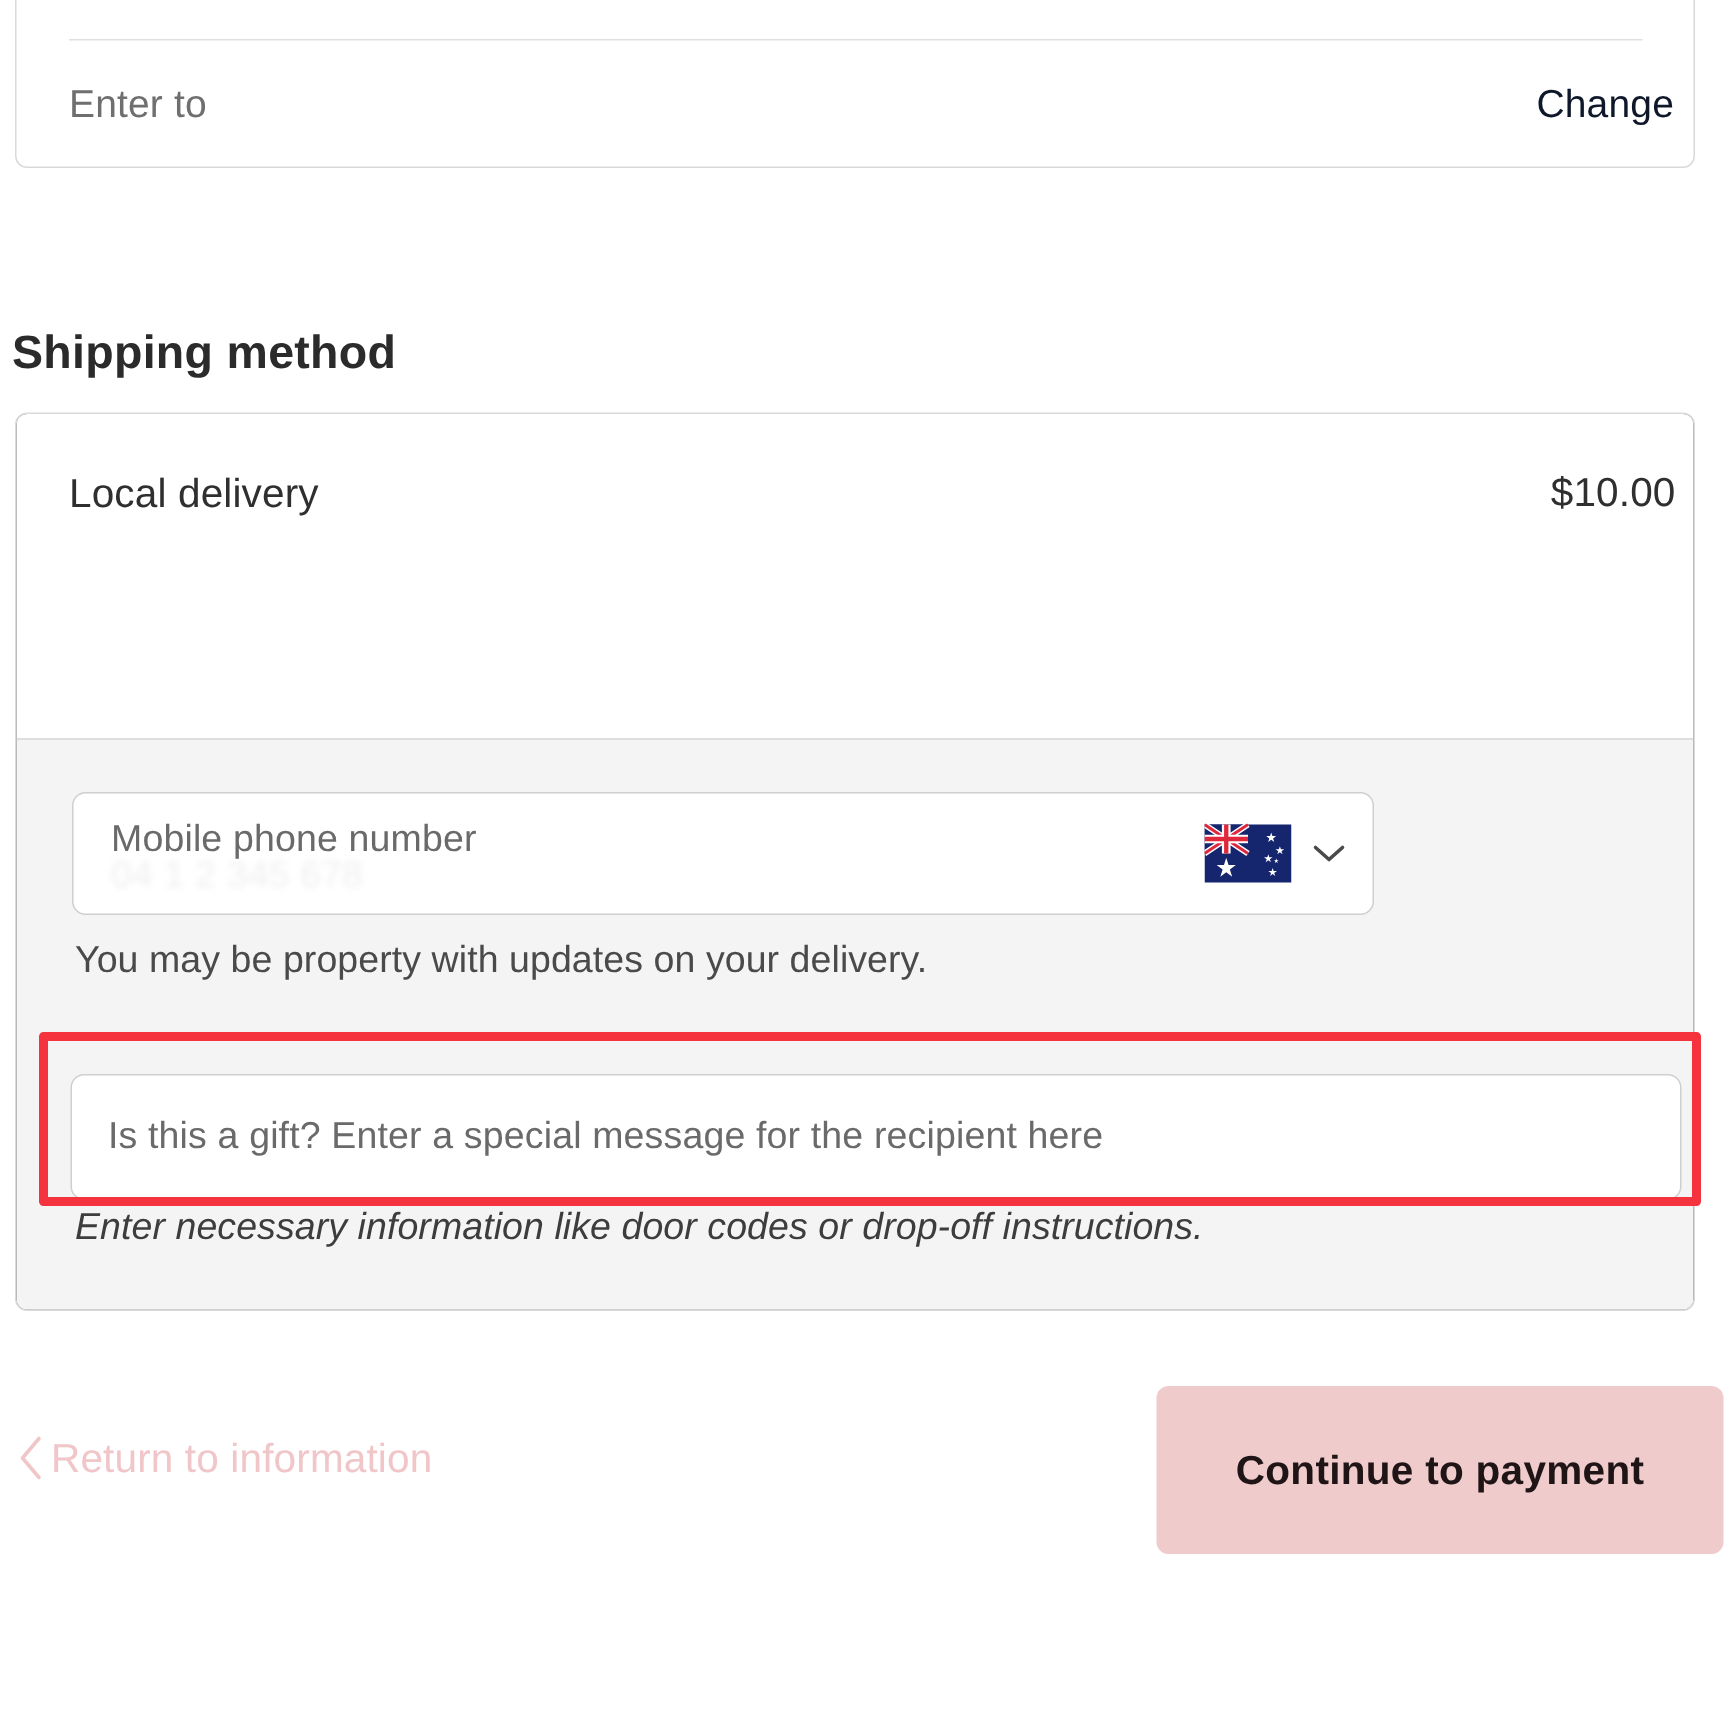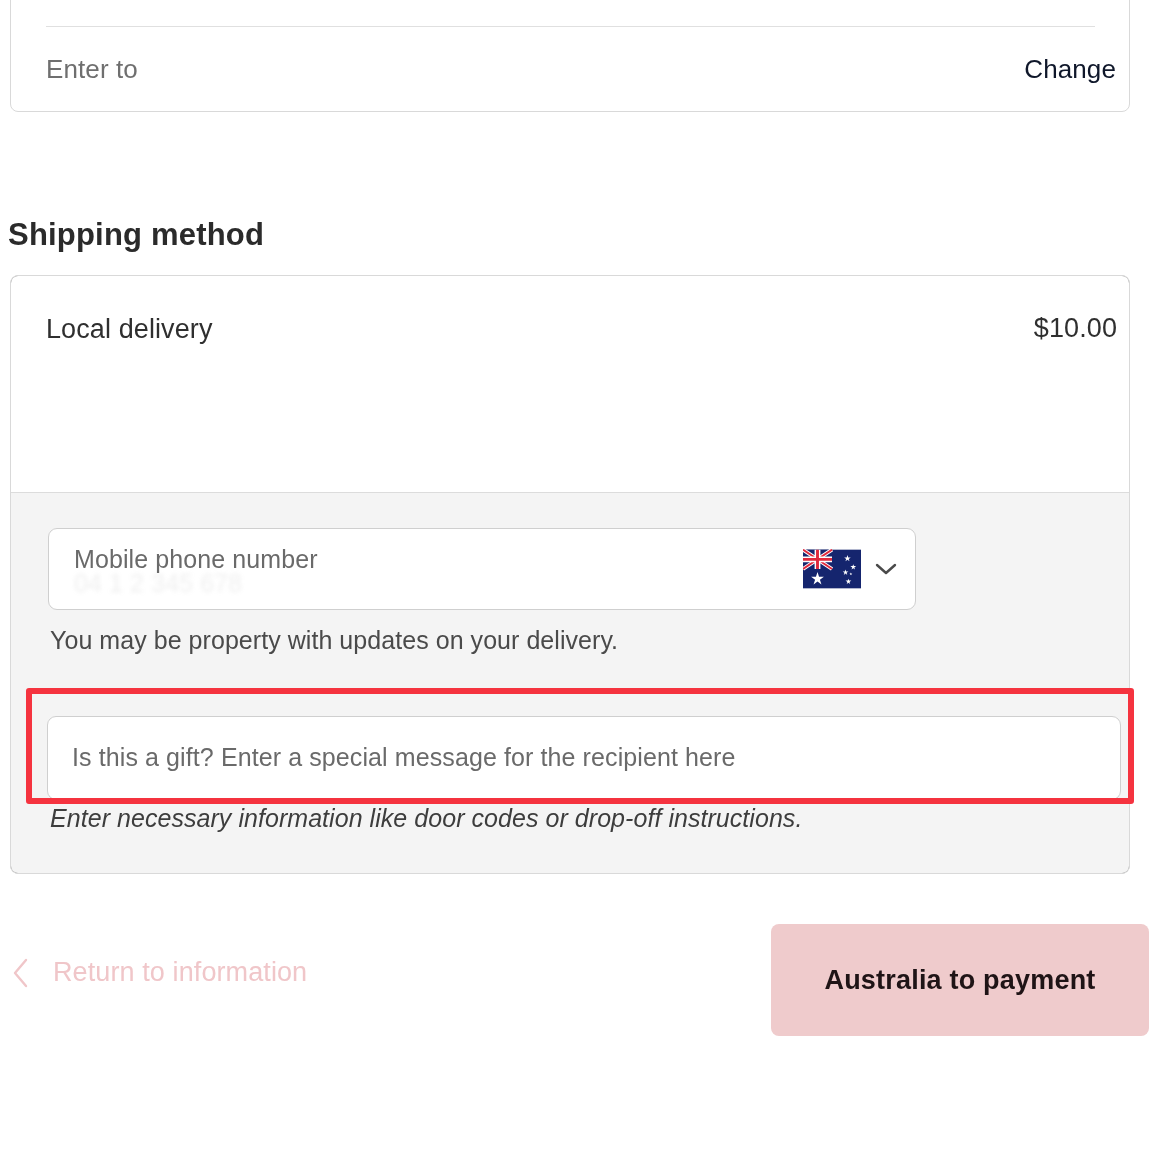"Return to information" .return-link { align-items: center -> flex-start; gap: 24px -> 5px }
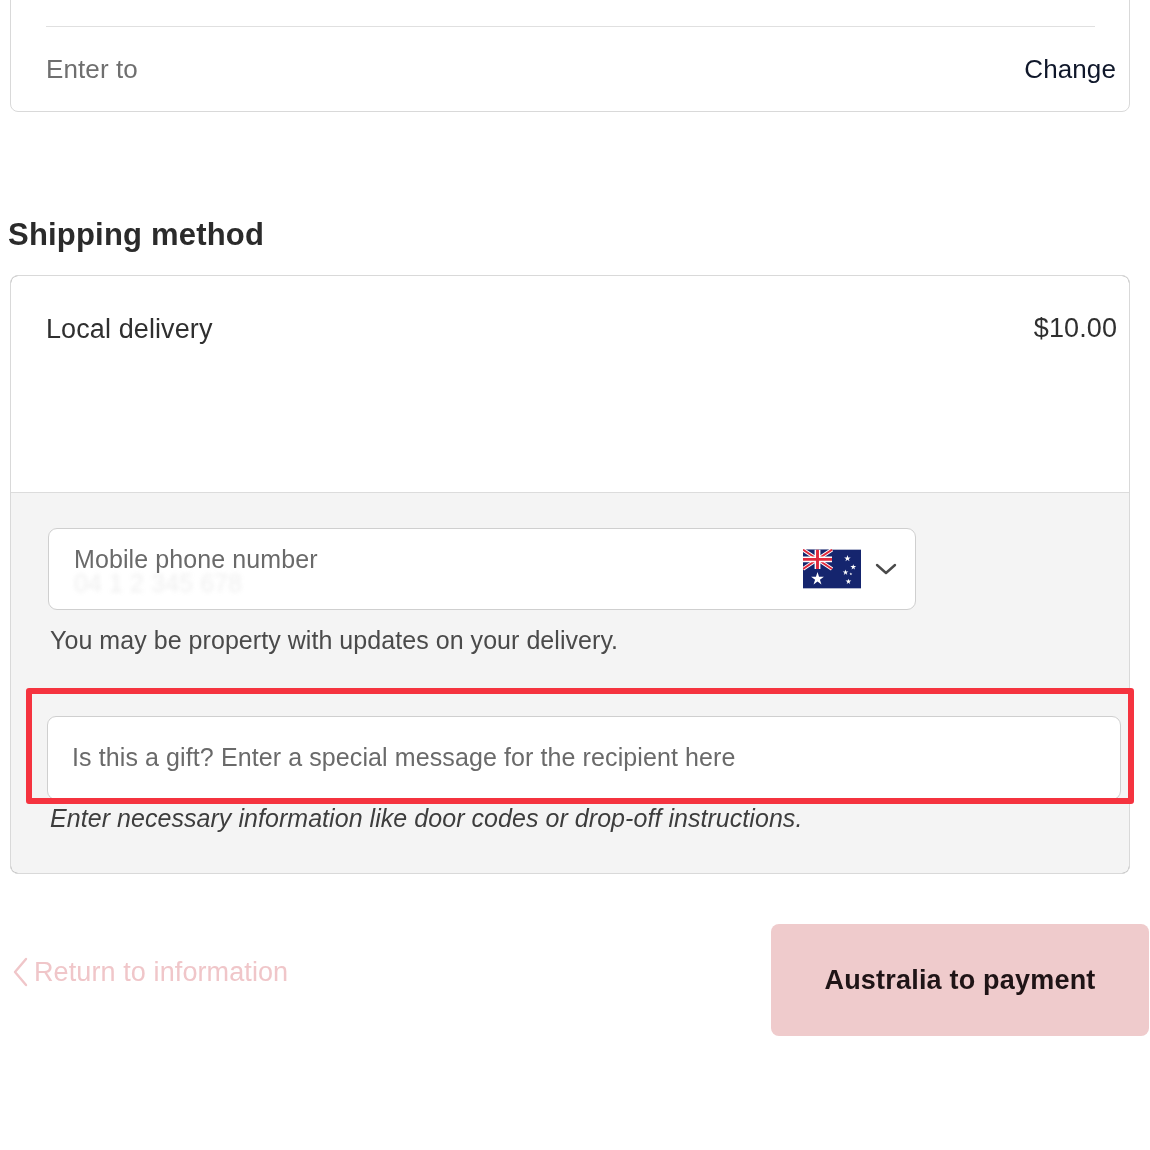"Australia to payment" button.pay-button { text: Australia -> Continue }
